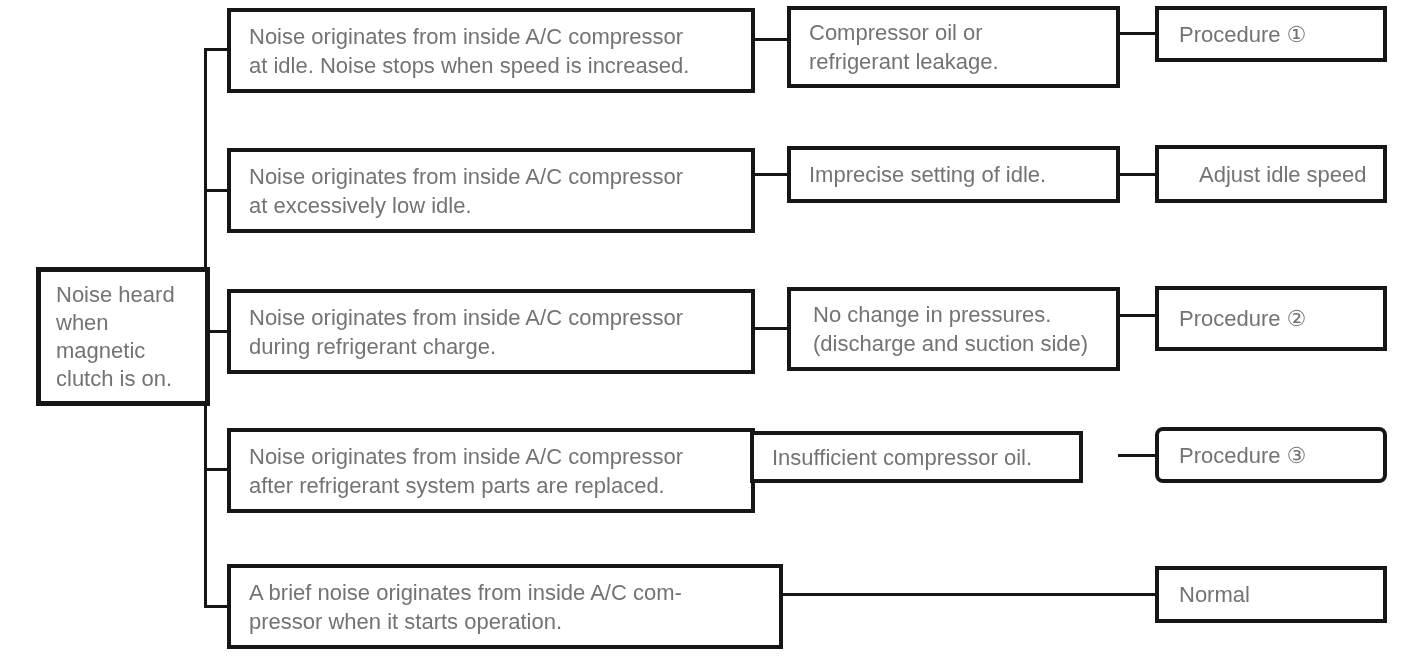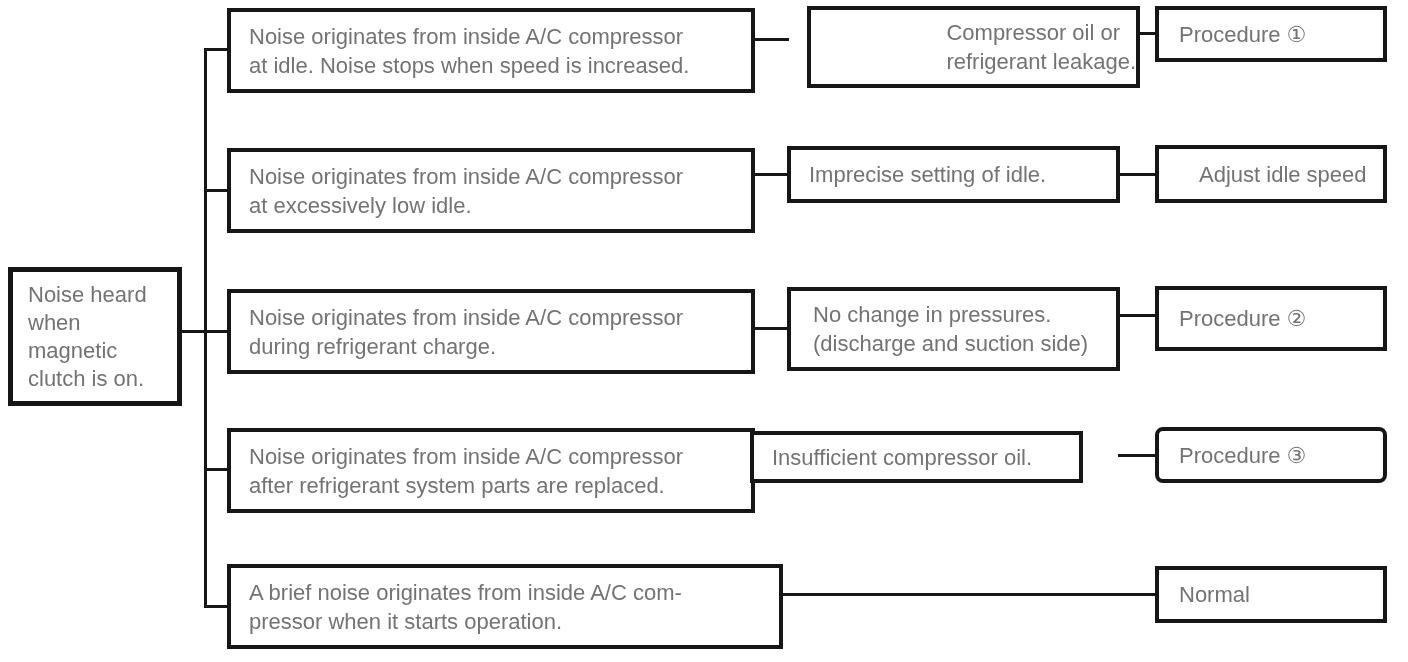"Compressor oil or" div.box { justify-content: flex-end -> none; left: 807px -> 787px }
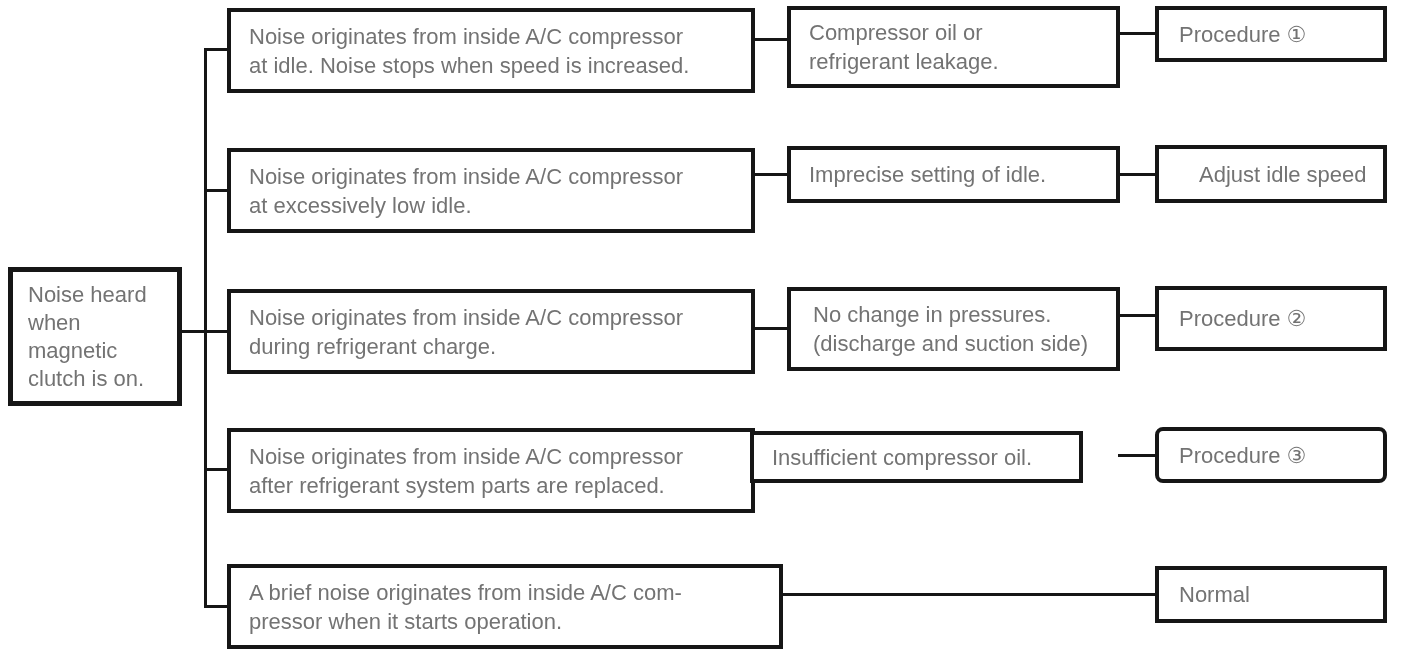"Noise heard" .pad-root { margin-left: none -> 28px }
